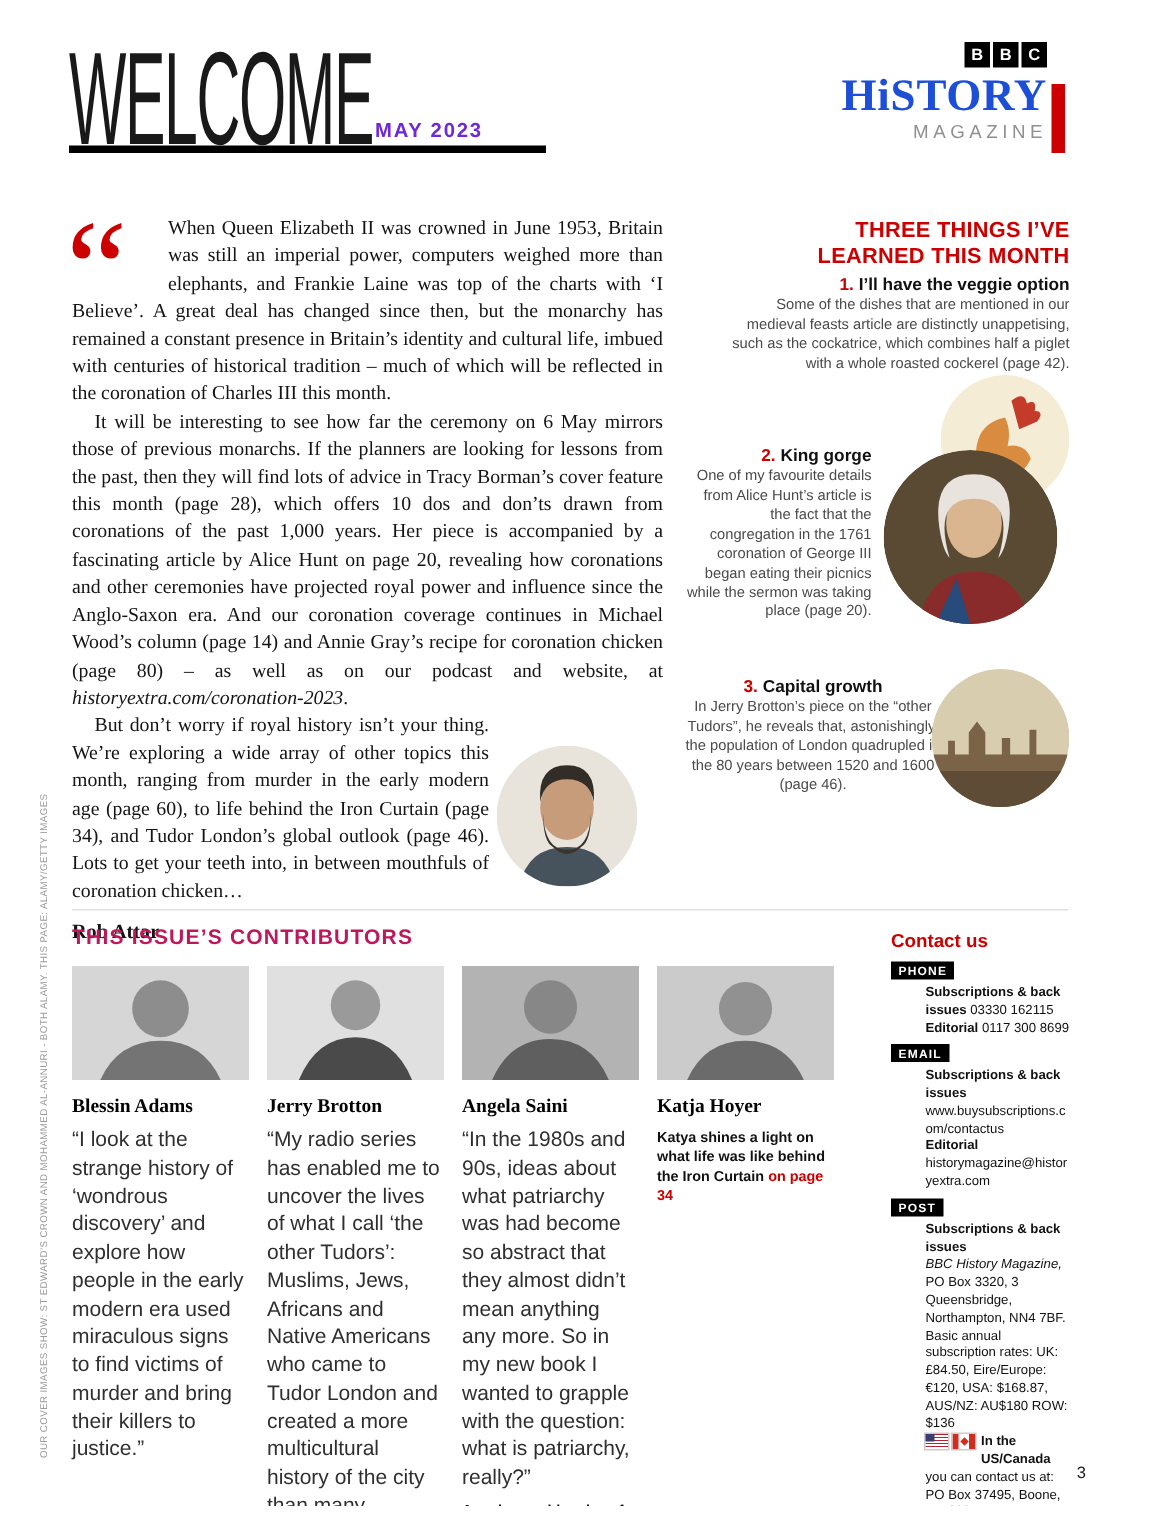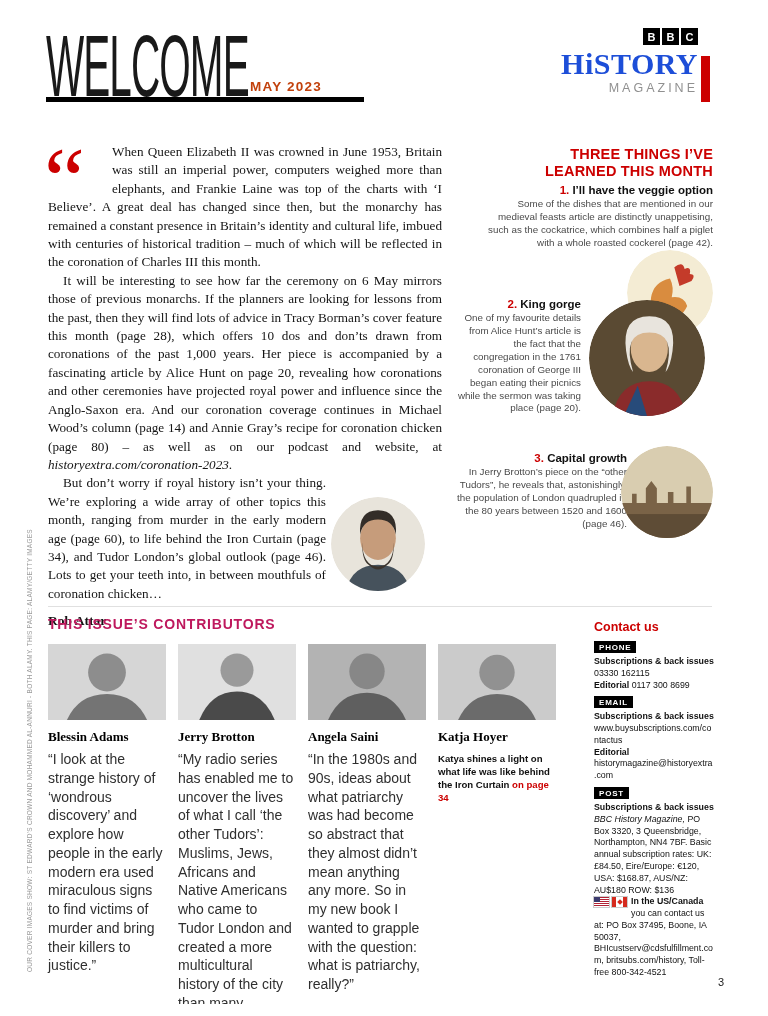"MAY 2023" .issue-date { color: #c2410c -> #6d28d9 }
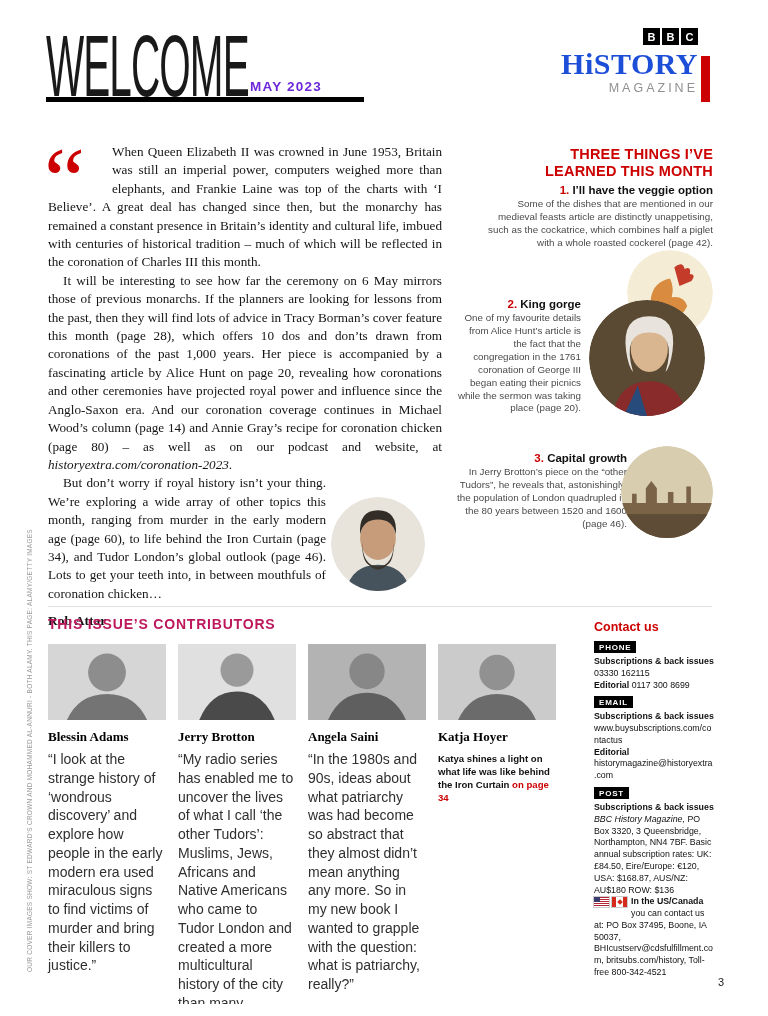"3. Capital growth" .tt-item-3 { text-align: none -> center }
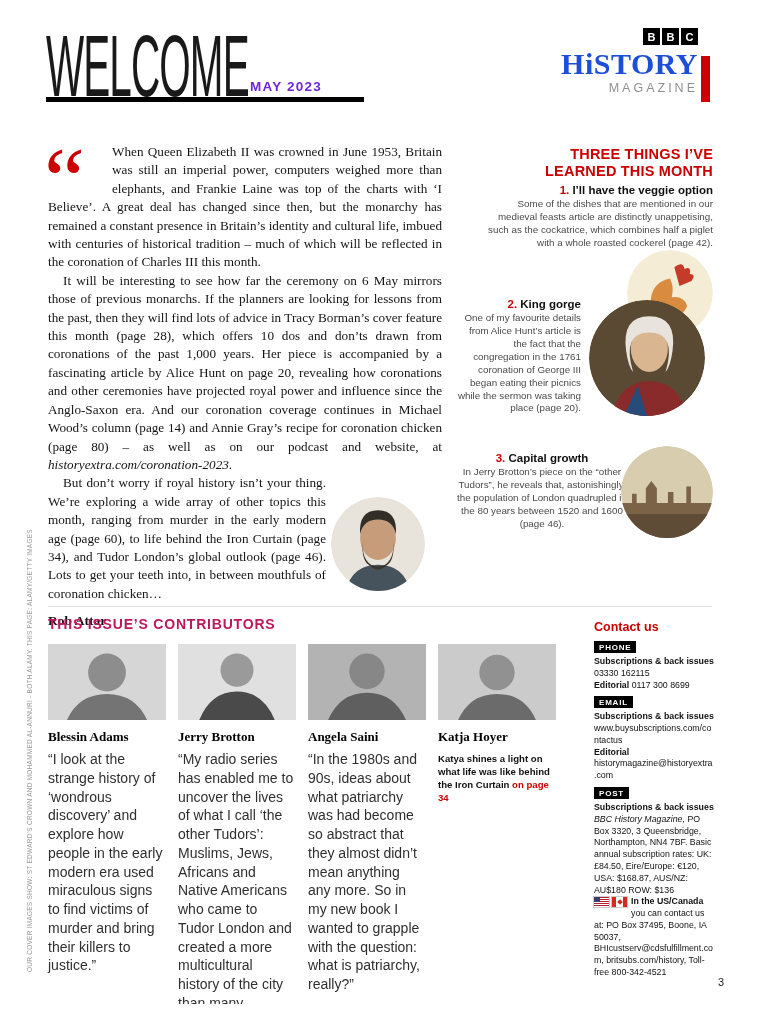"Subscriptions & back issues 03330" .c-line { margin-left: none -> 23px }
